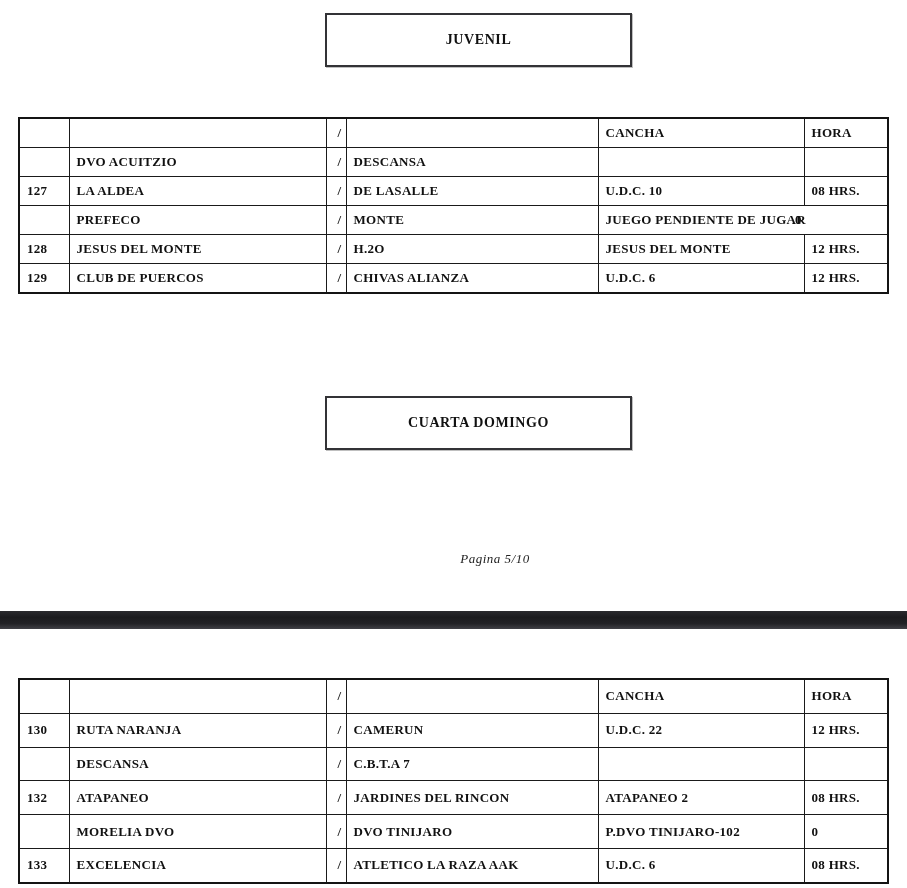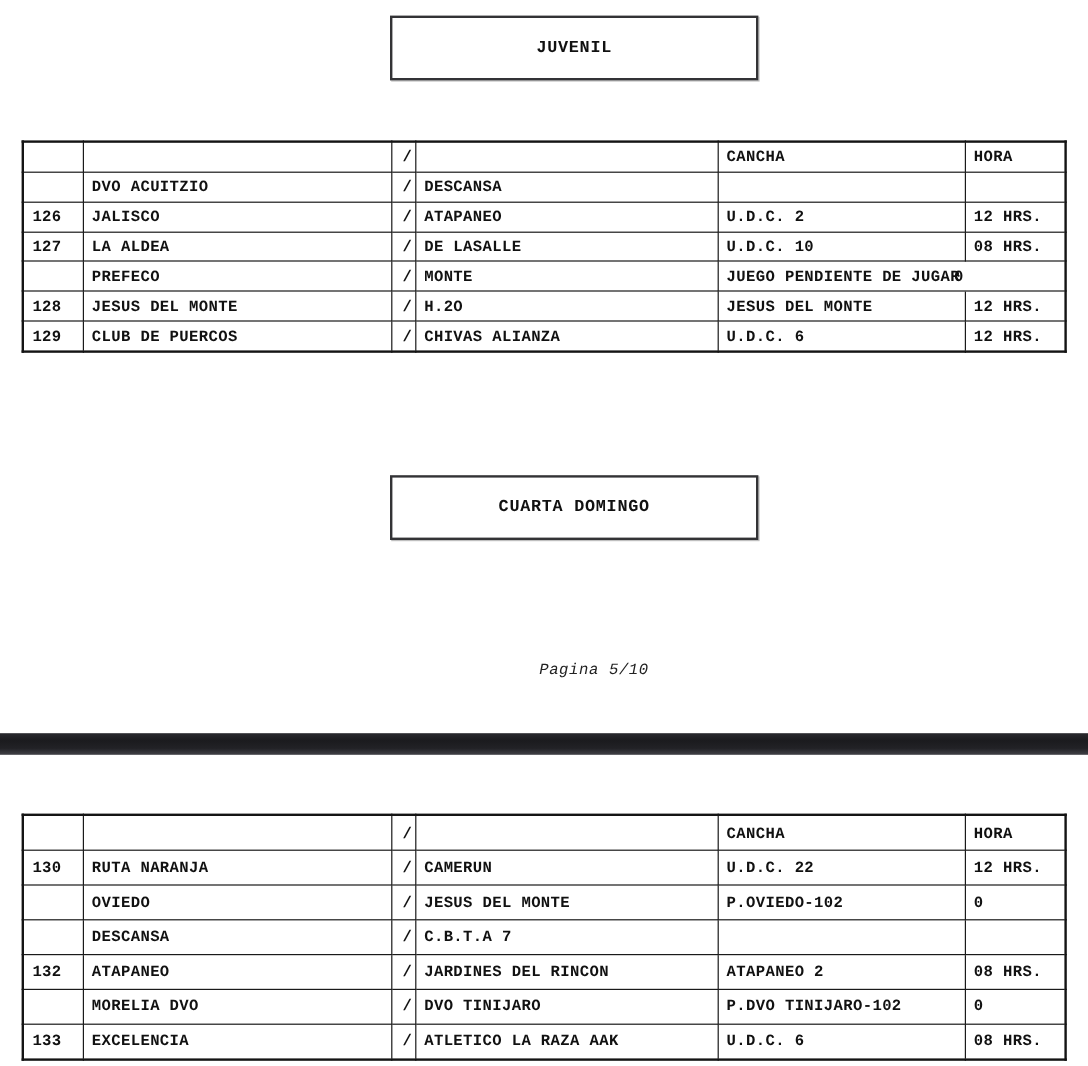"JUVENIL" .screen { font-family: none -> Liberation Serif, serif }
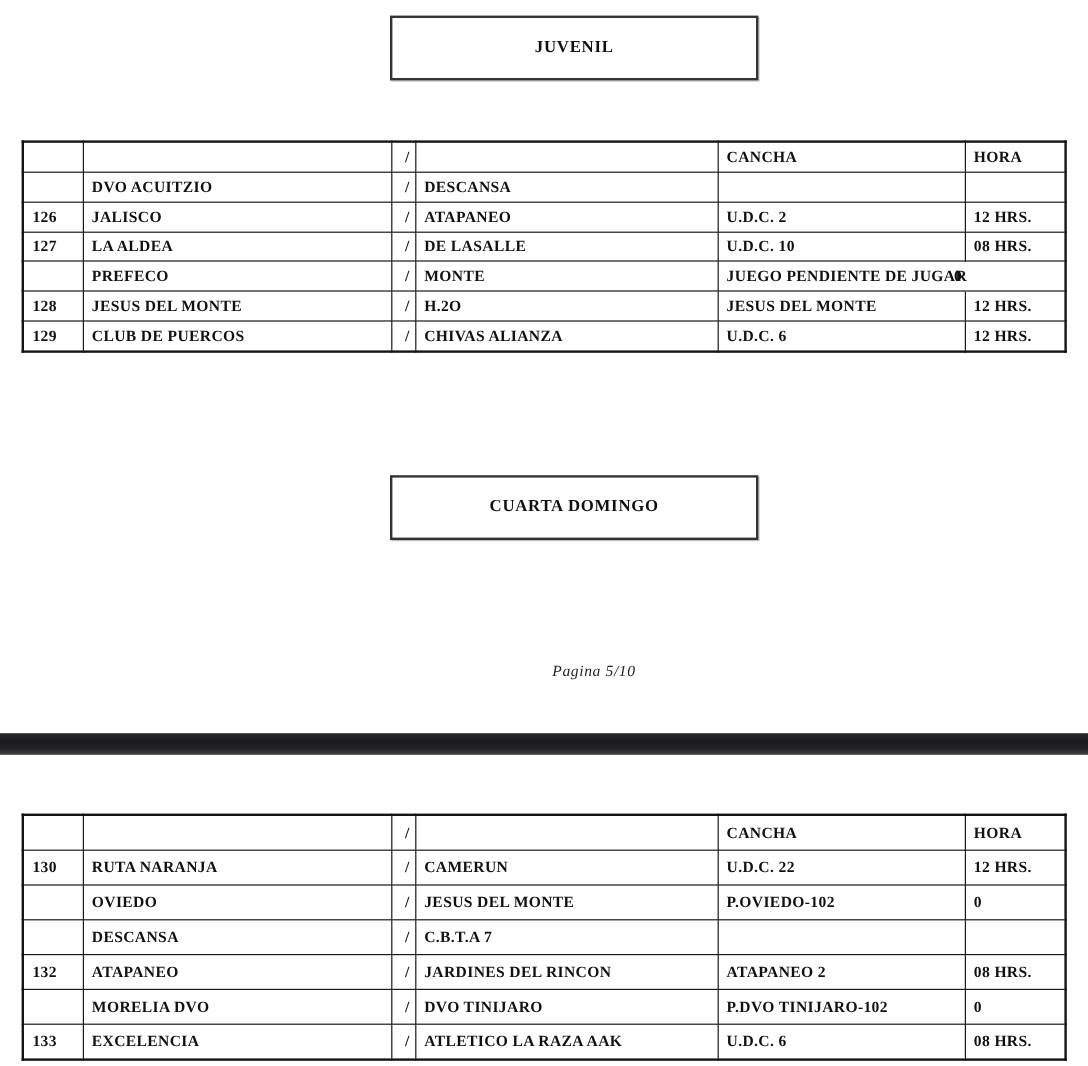"126" tr { html: <tr> <td>126</td> <td>JALISCO</td> <td>/</td> <td>ATAPANEO</td> <td>U.D.C. 2</td> <td>12 HRS.</td> </tr> -> none }
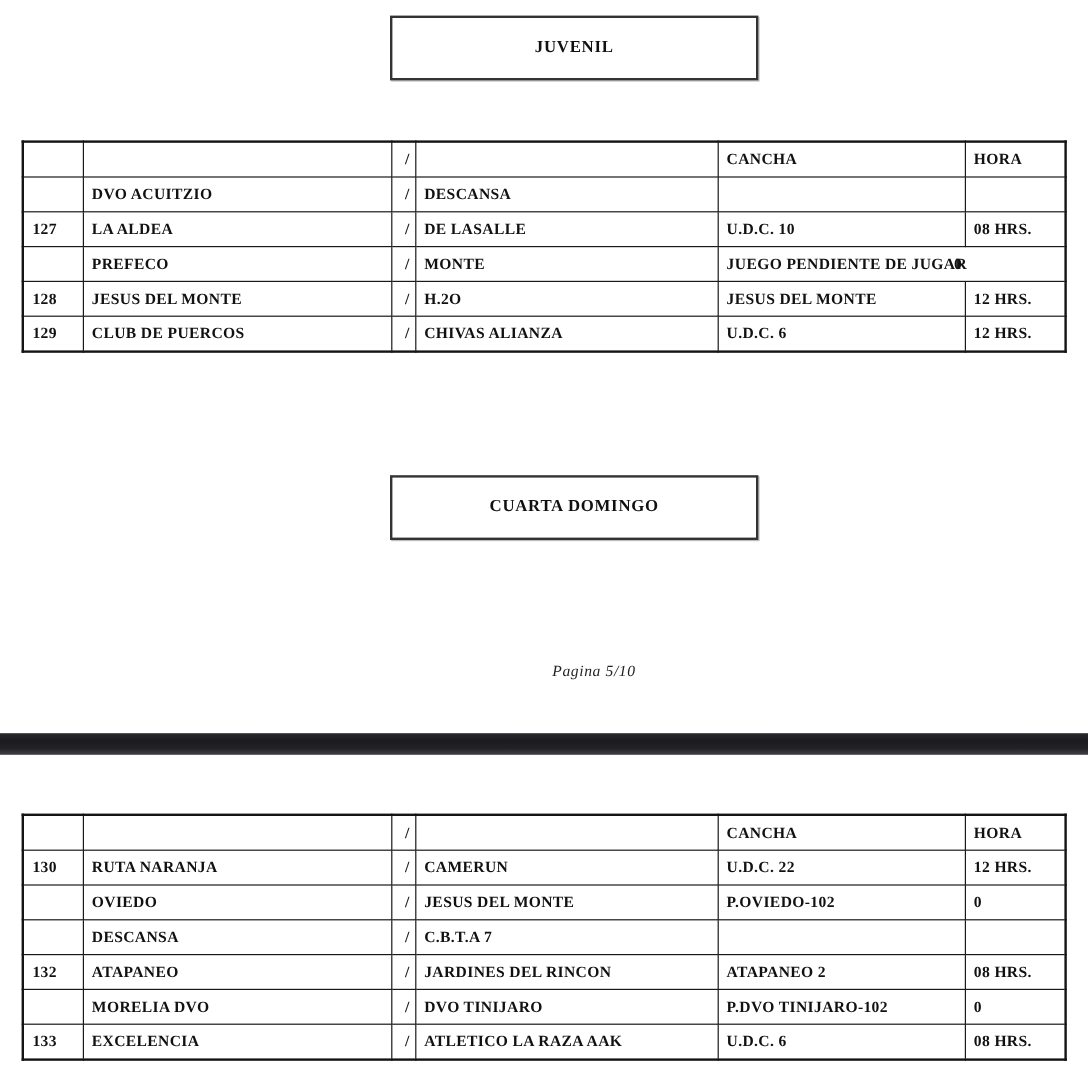"OVIEDO" tr { html: <tr> <td></td> <td>OVIEDO</td> <td>/</td> <td>JESUS DEL MONTE</td> <td>P.OVIEDO-102</td> <td>0</td> </tr> -> none }
